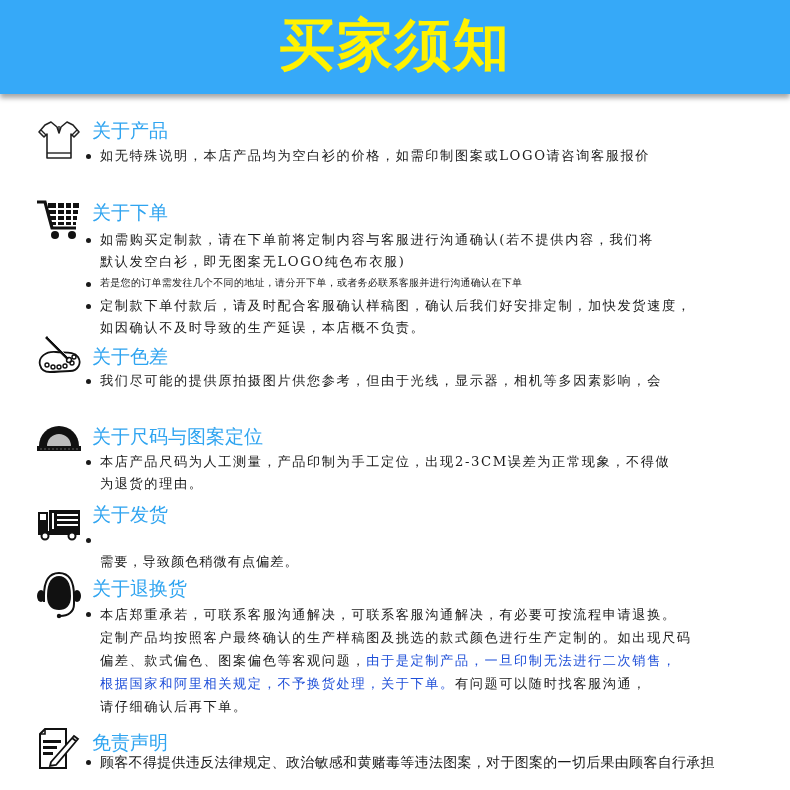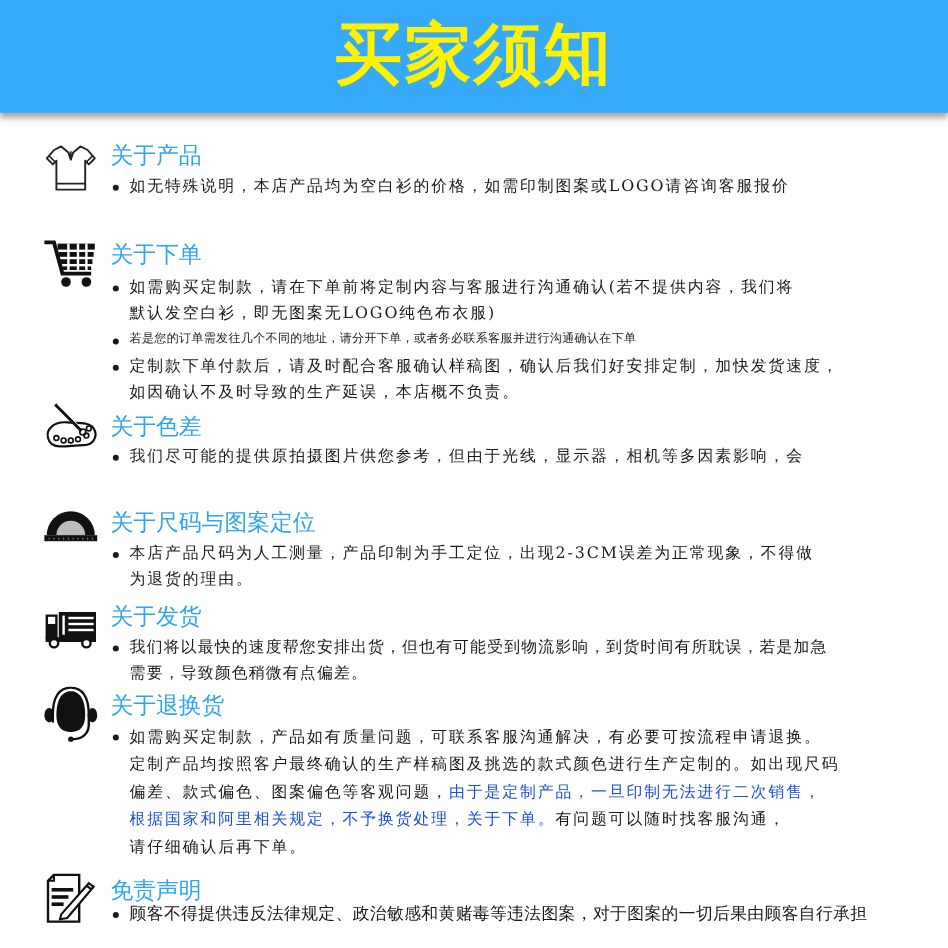"如无特殊说明，本店产品均为空白衫的价格，如需印制图案或LOGO请咨询客服报价" .bullets { left: 92px -> 84px }
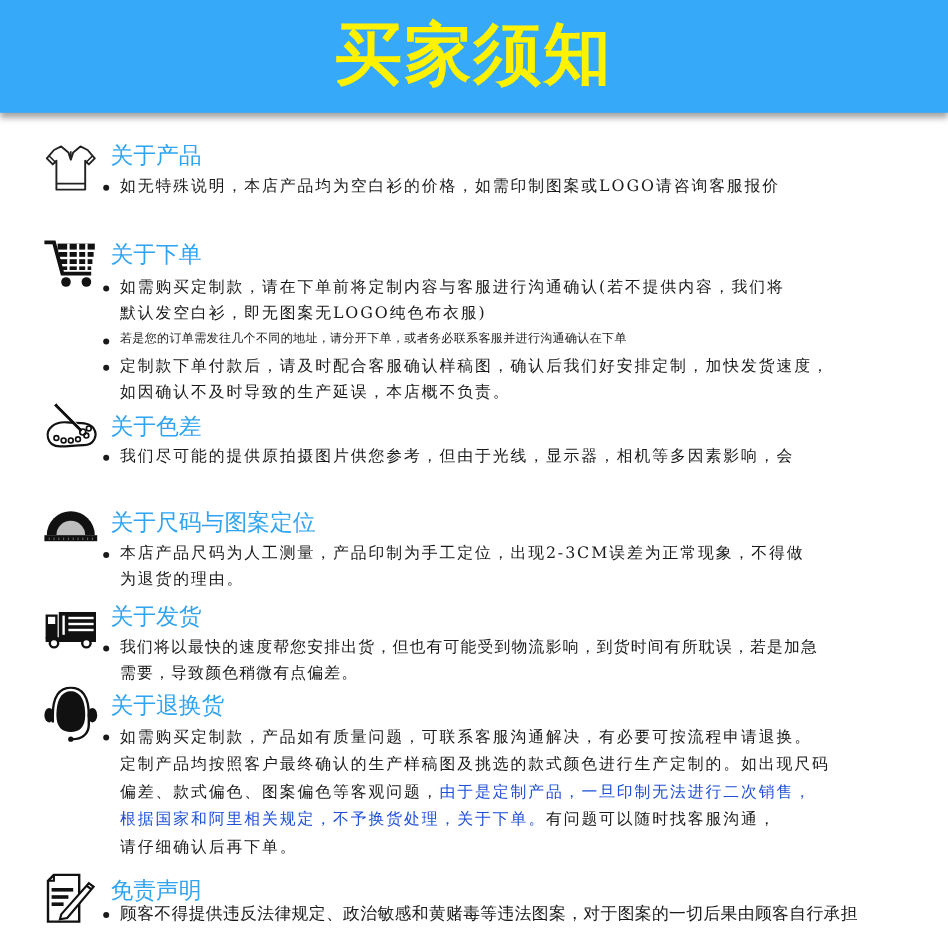"我们将以最快的速度帮您安排出货，但也有可能受到物流影响，到货时间有所耽误，若是加" span { html: <span>我们将以最快的速度帮您安排出货，但也有可能受到物流影响，到货时间有所耽误，若是加急</span> -> none }
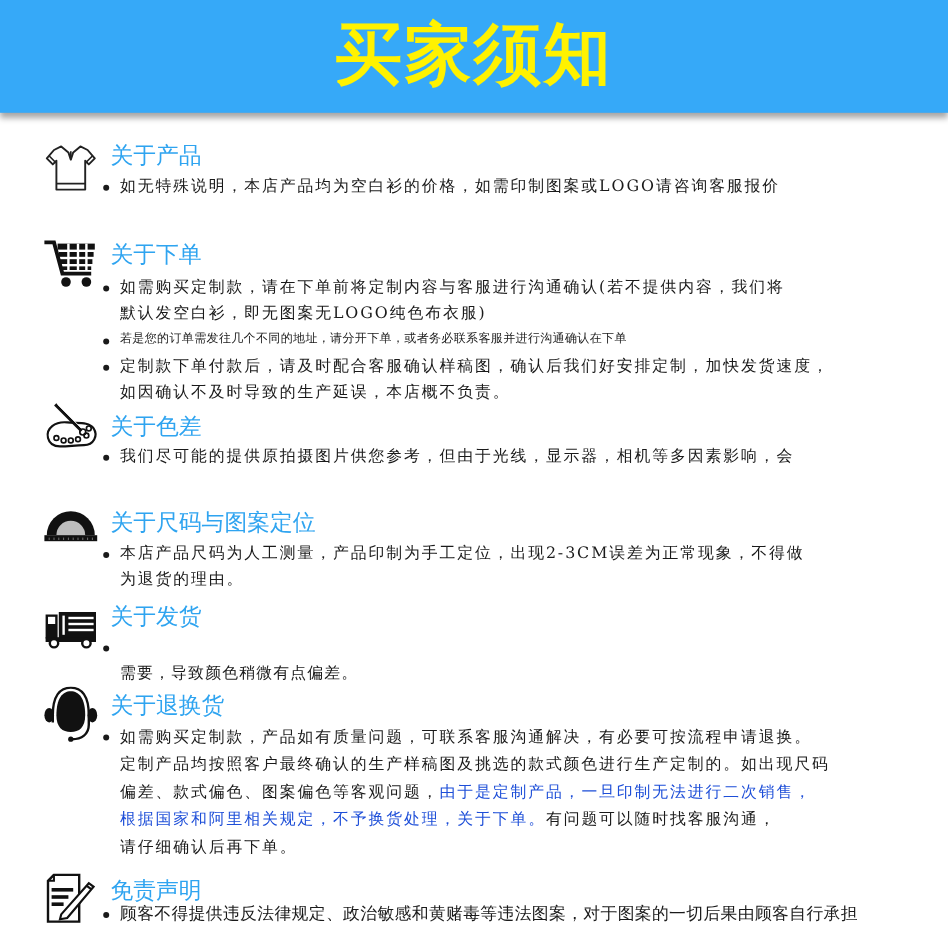"如需购买定制款，产品如有质量问题，可联系客服沟通解决，有必要可按流程申请退换。" span { text: 如需购买定制款，产品如有质量问题 -> 本店郑重承若，可联系客服沟通解决 }
